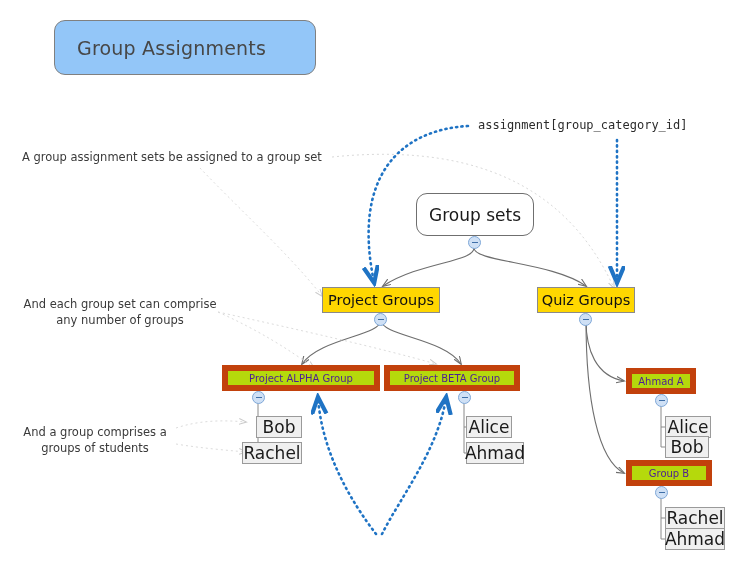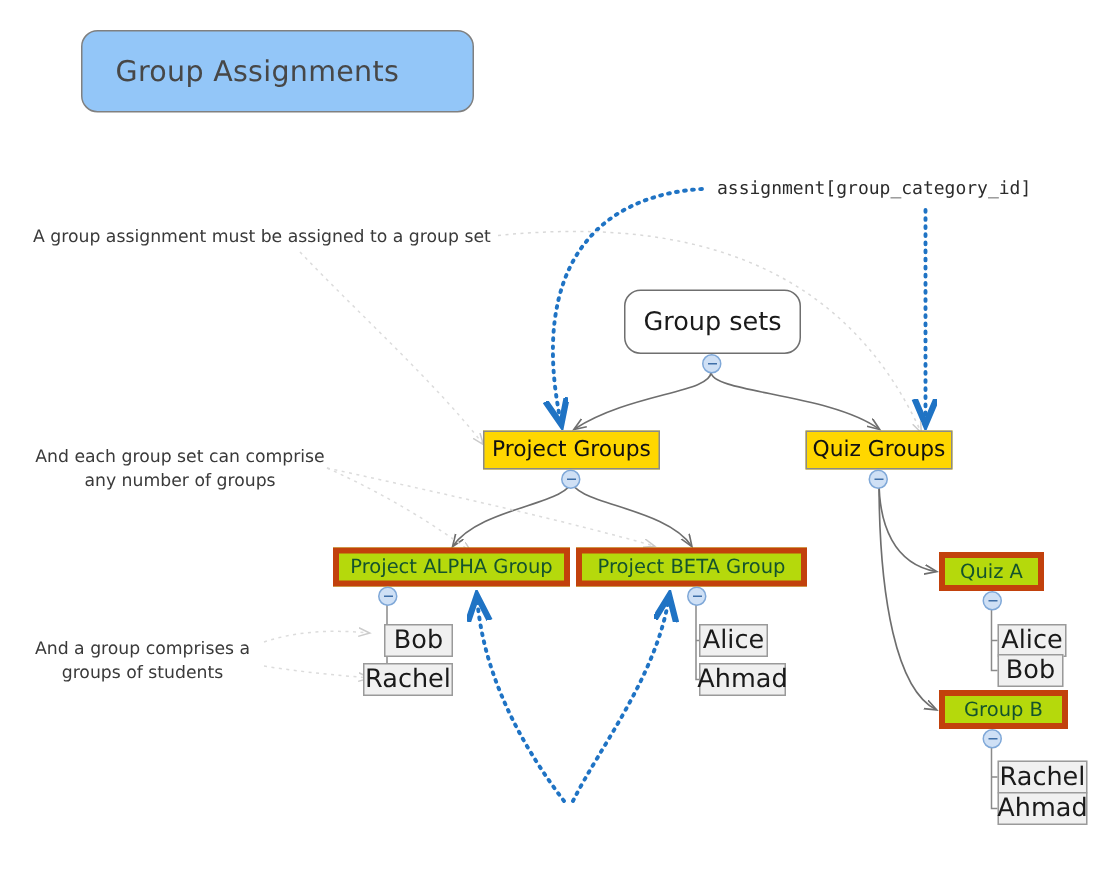"A group assignment must be" span { text: must -> sets }
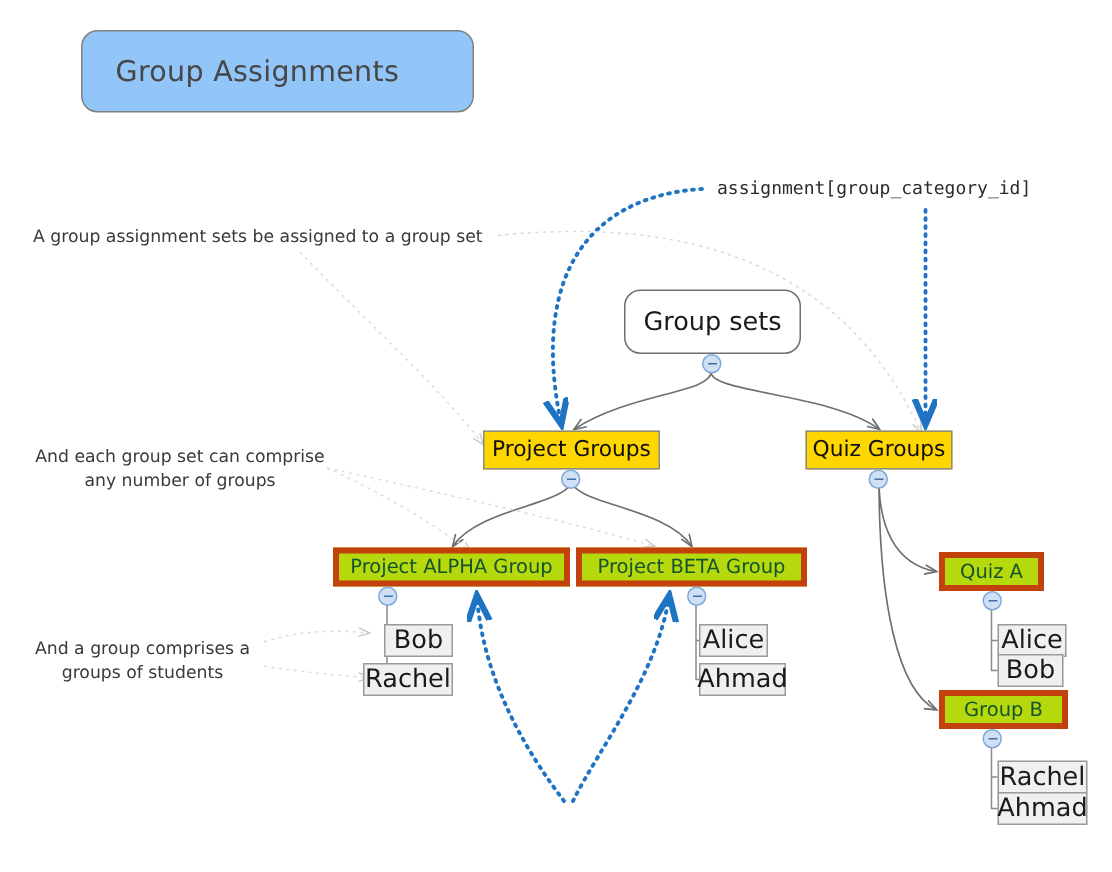"Project ALPHA Group" .node-group { border: 4px solid #c2410c -> 6px solid #c2410c; color: #14532d -> #4c1d95; font-size: 13px -> 10px }
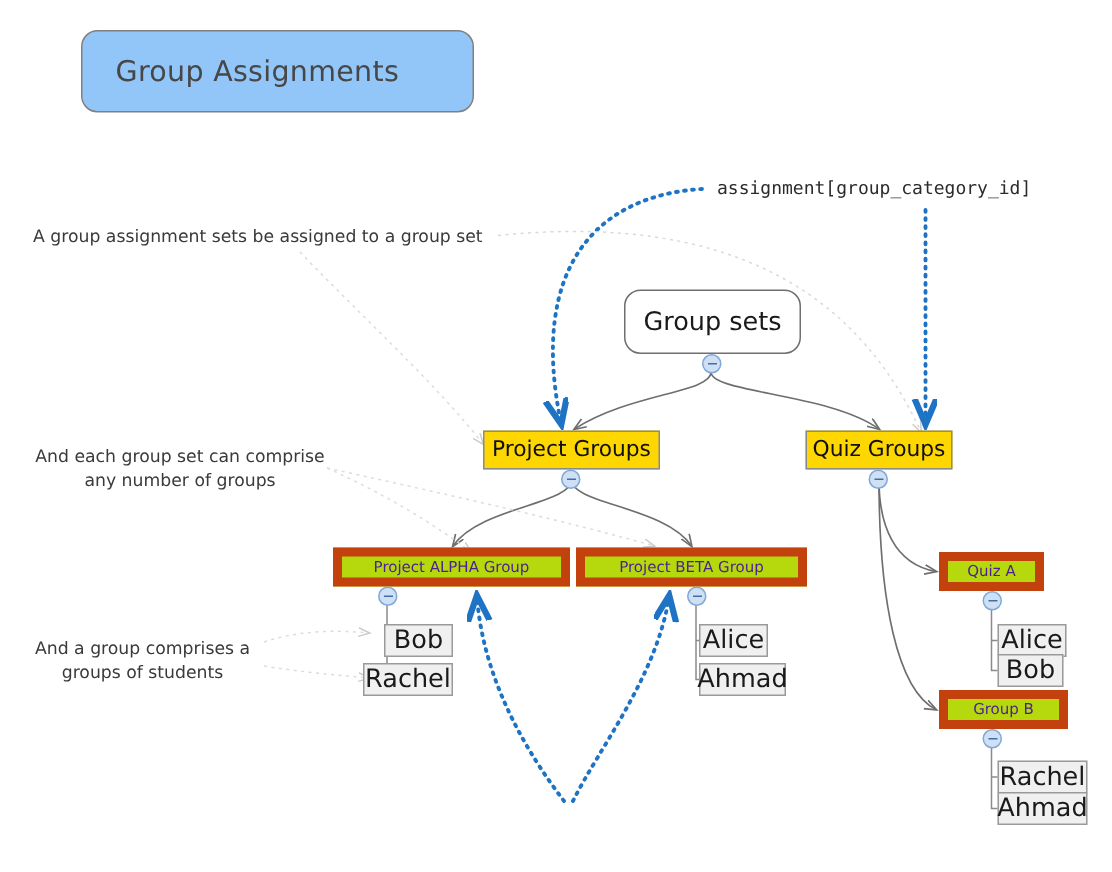"Project BETA Group" div.node { width: 154px -> 136px }
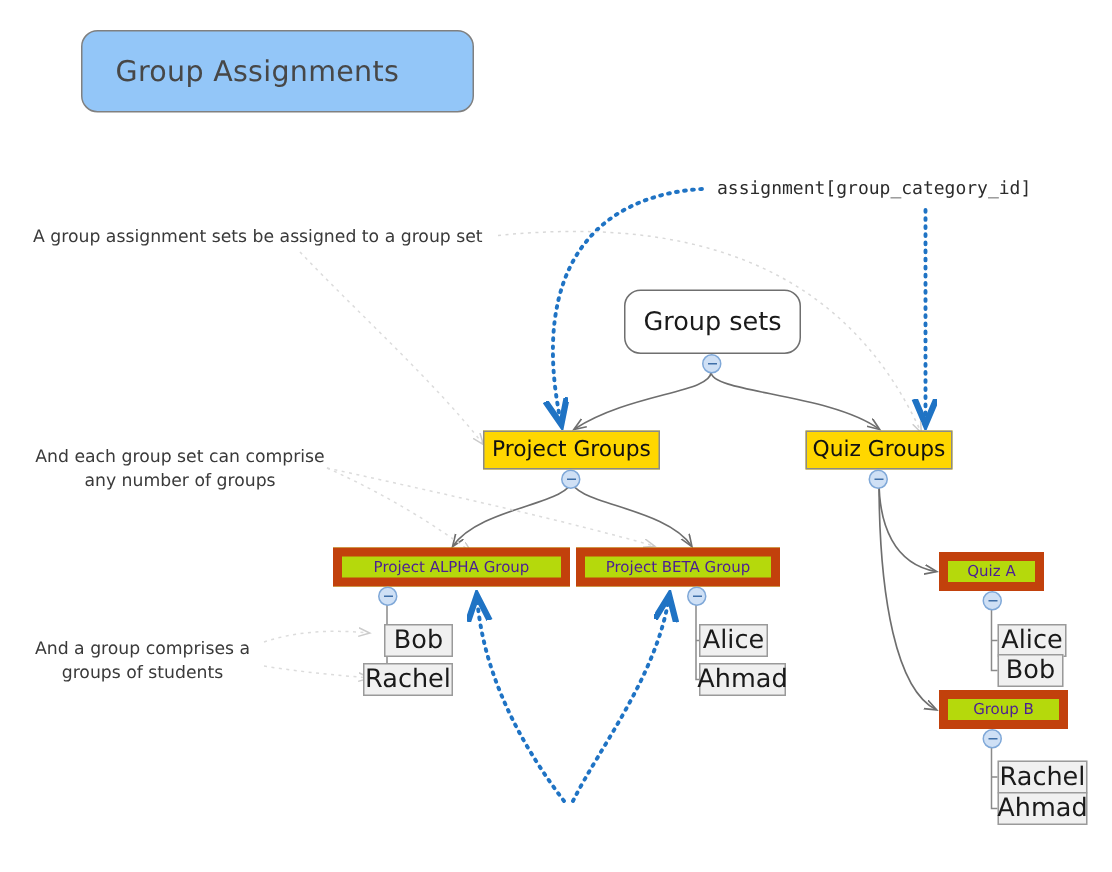"Quiz A" span { text: Quiz -> Ahmad }
